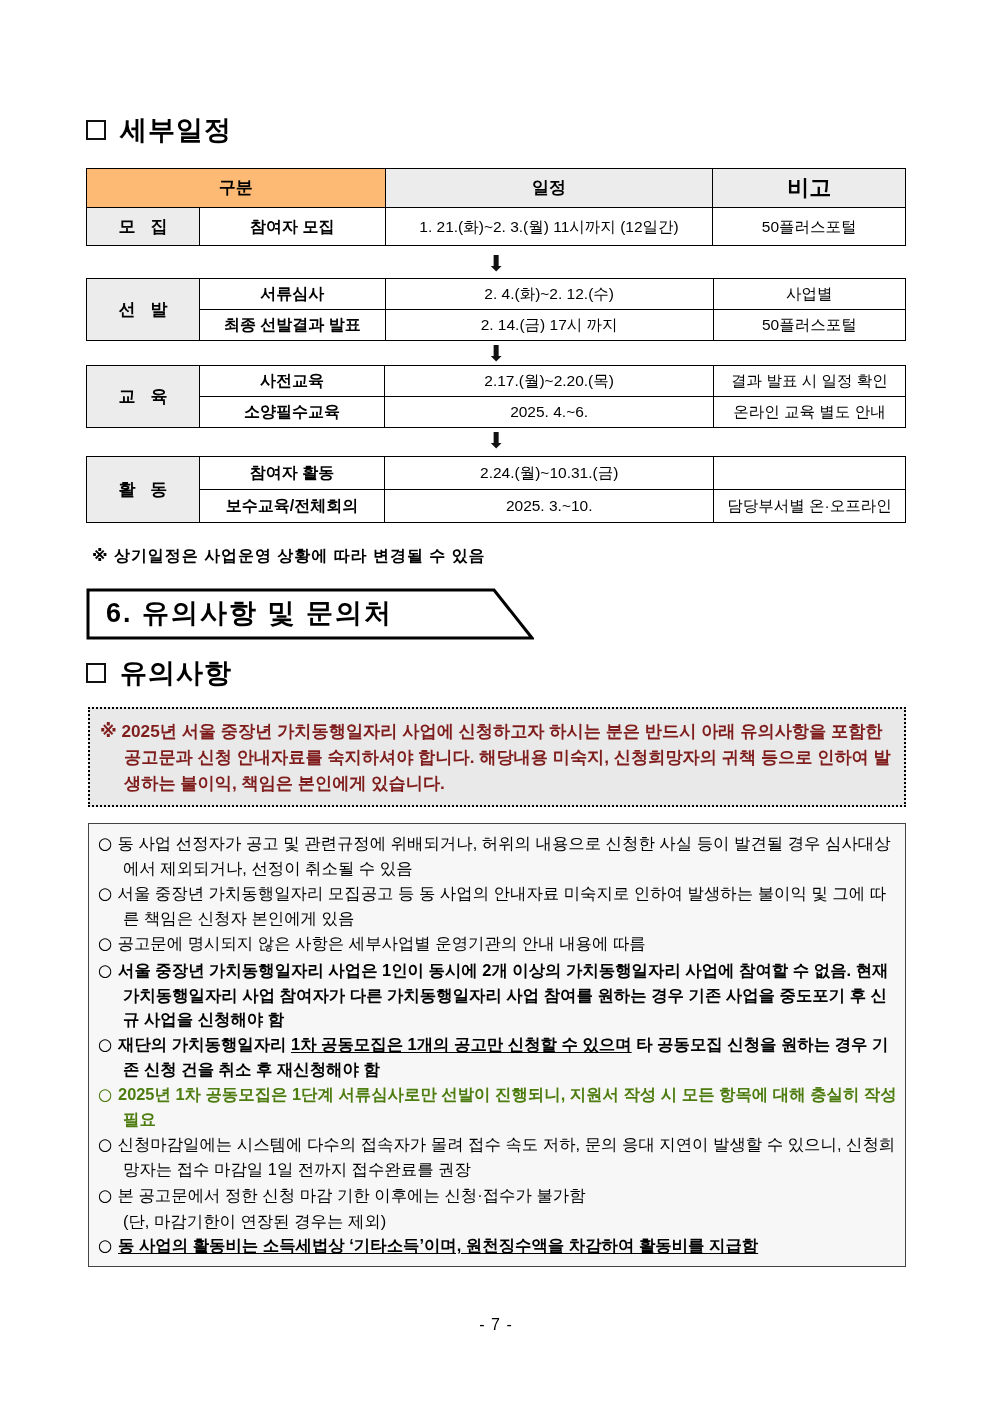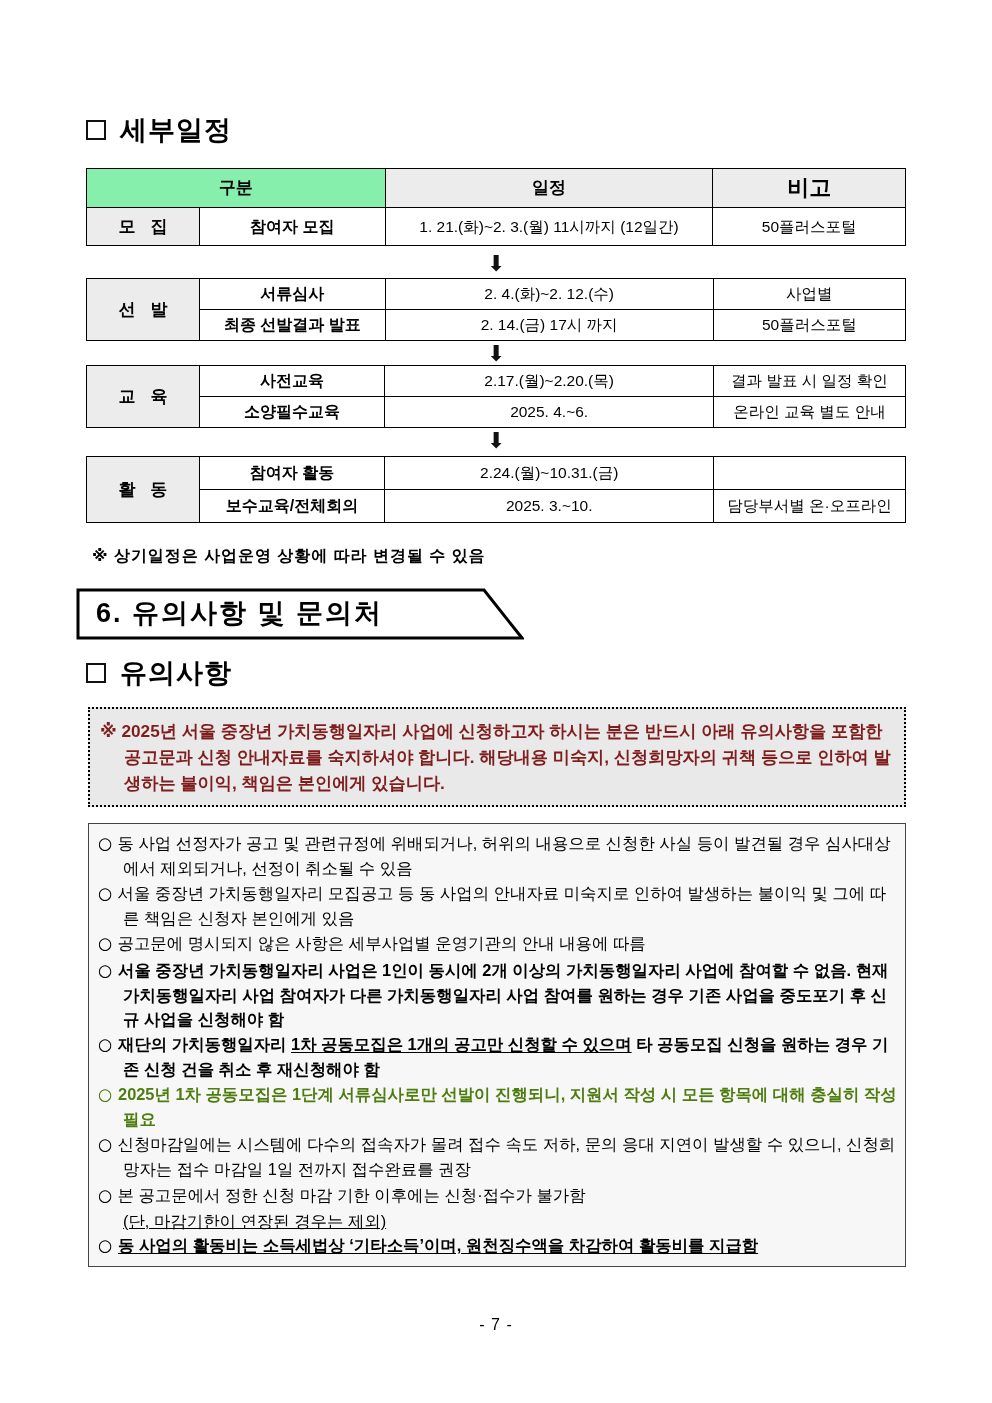"구분" td.cat { background: #86efac -> #fdba74 }
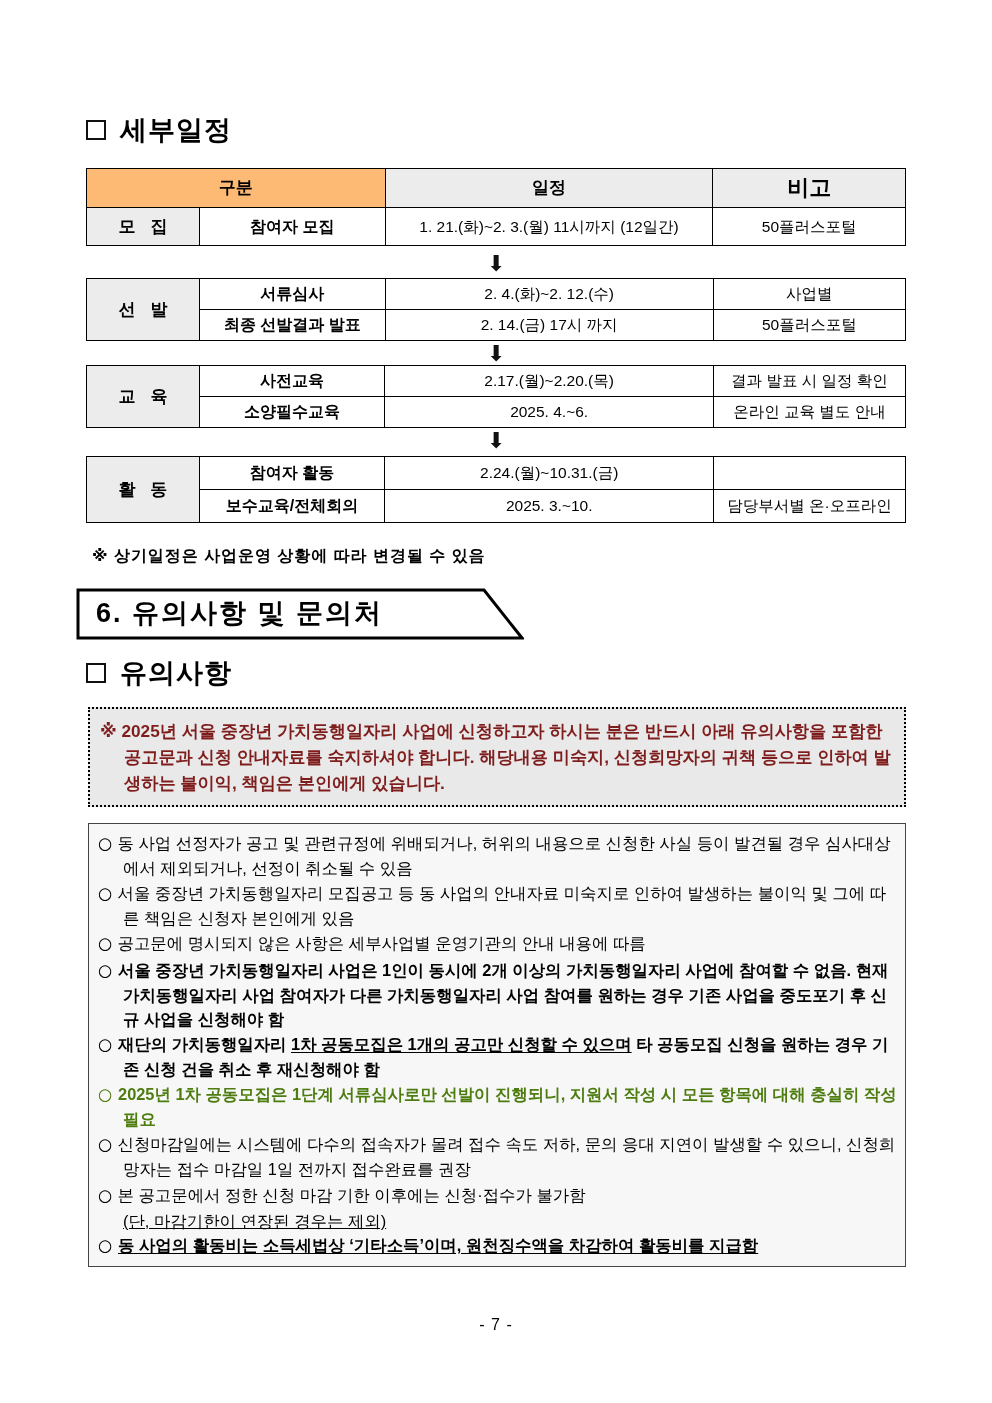"6. 유의사항 및 문의처" .banner { left: 76px -> 86px }
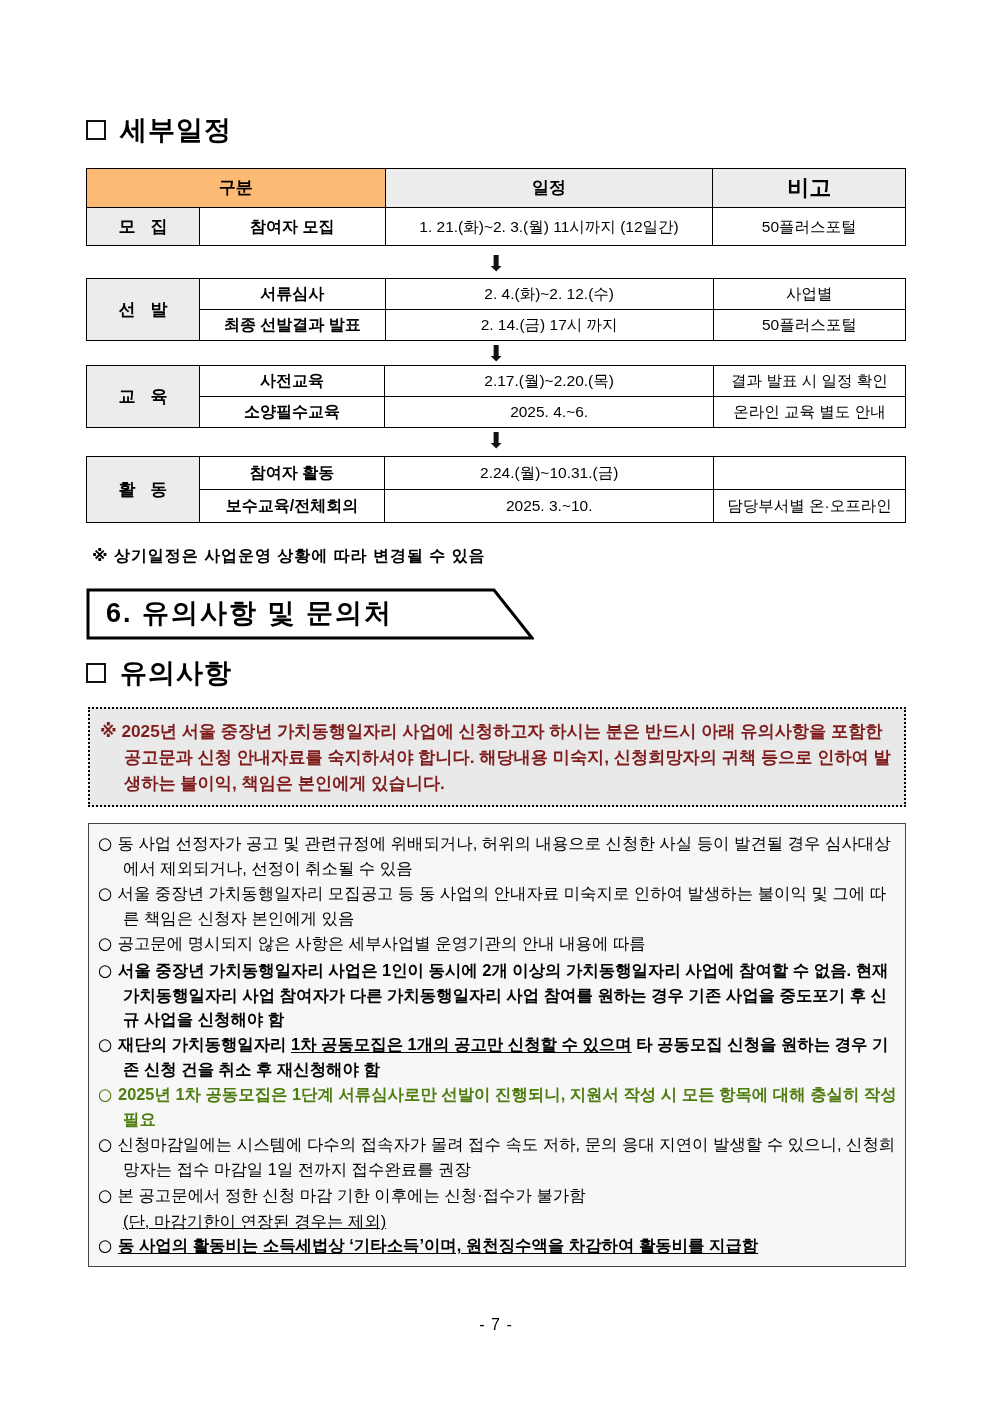"(단, 마감기한이 연장된 경우는 제외)" .cont { text-decoration: underline -> none }
